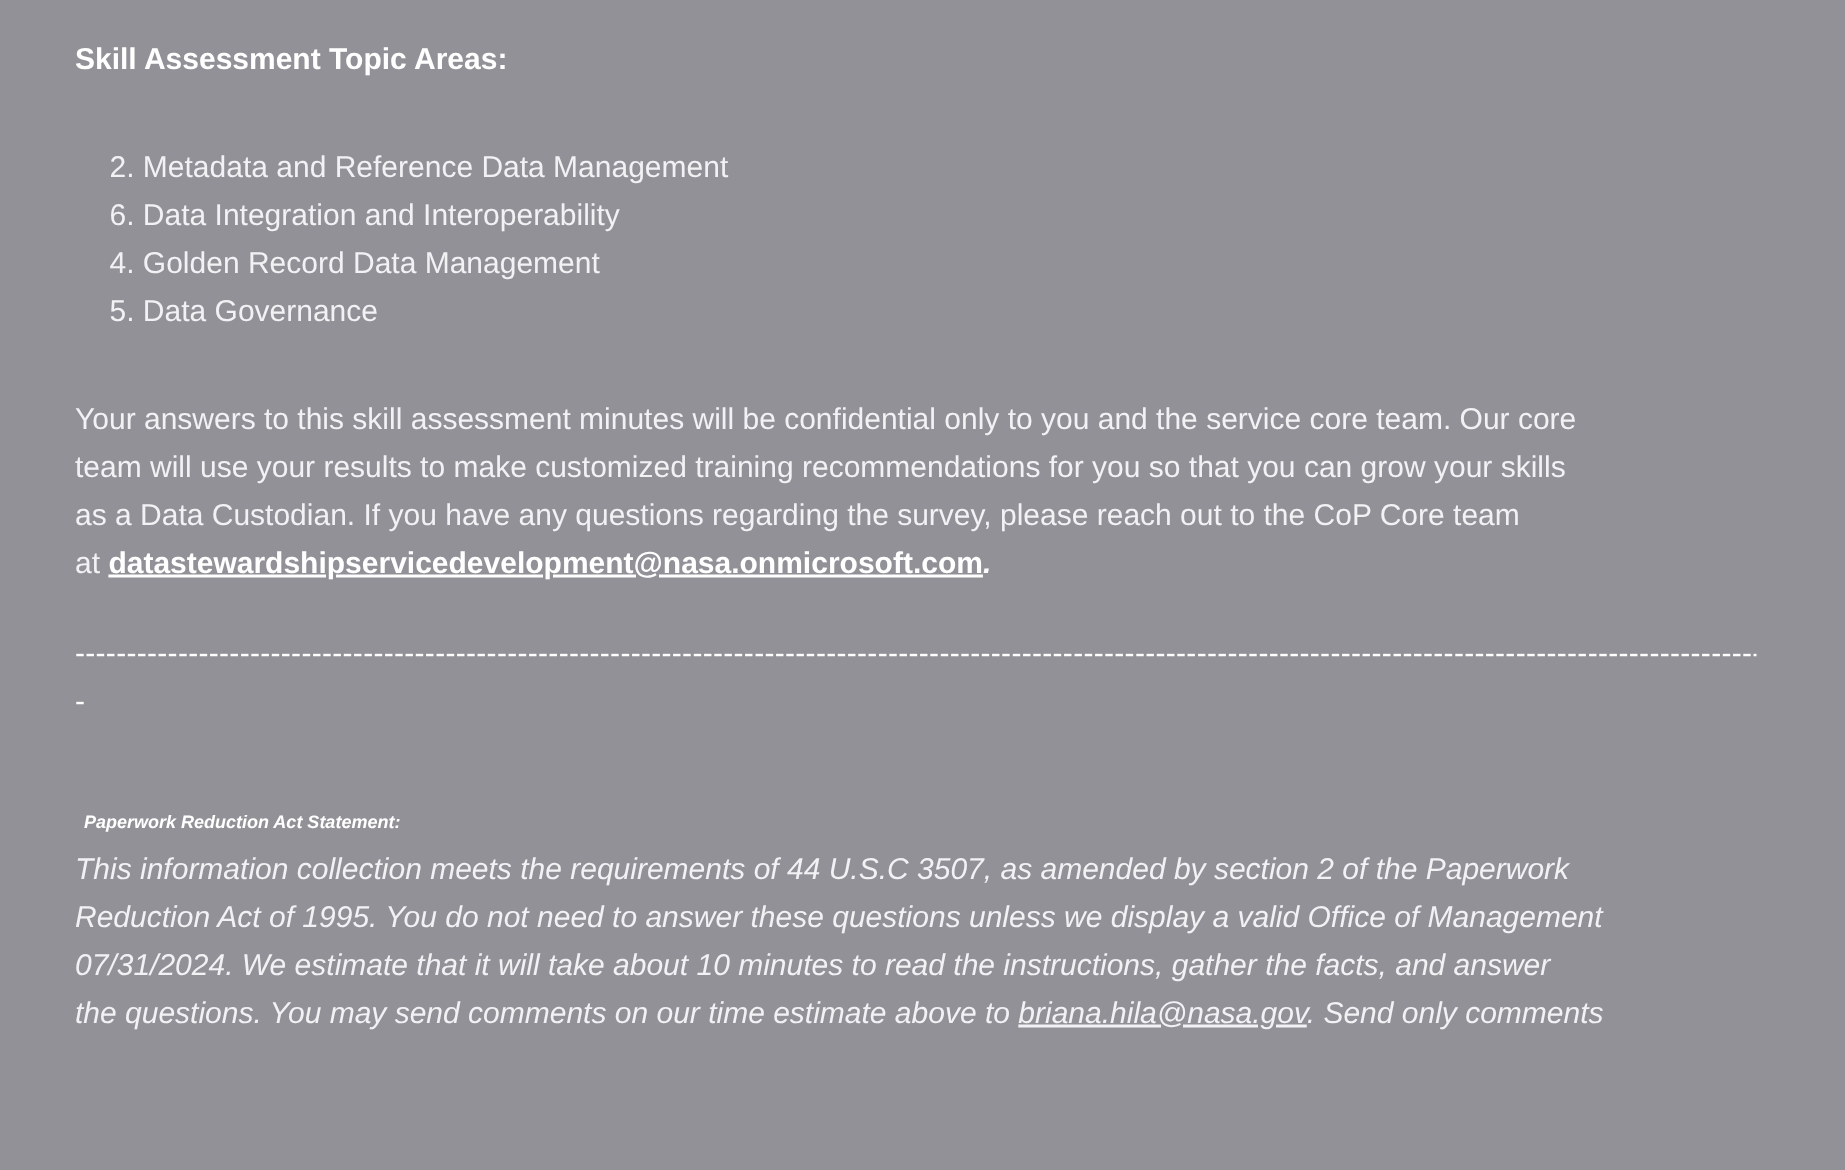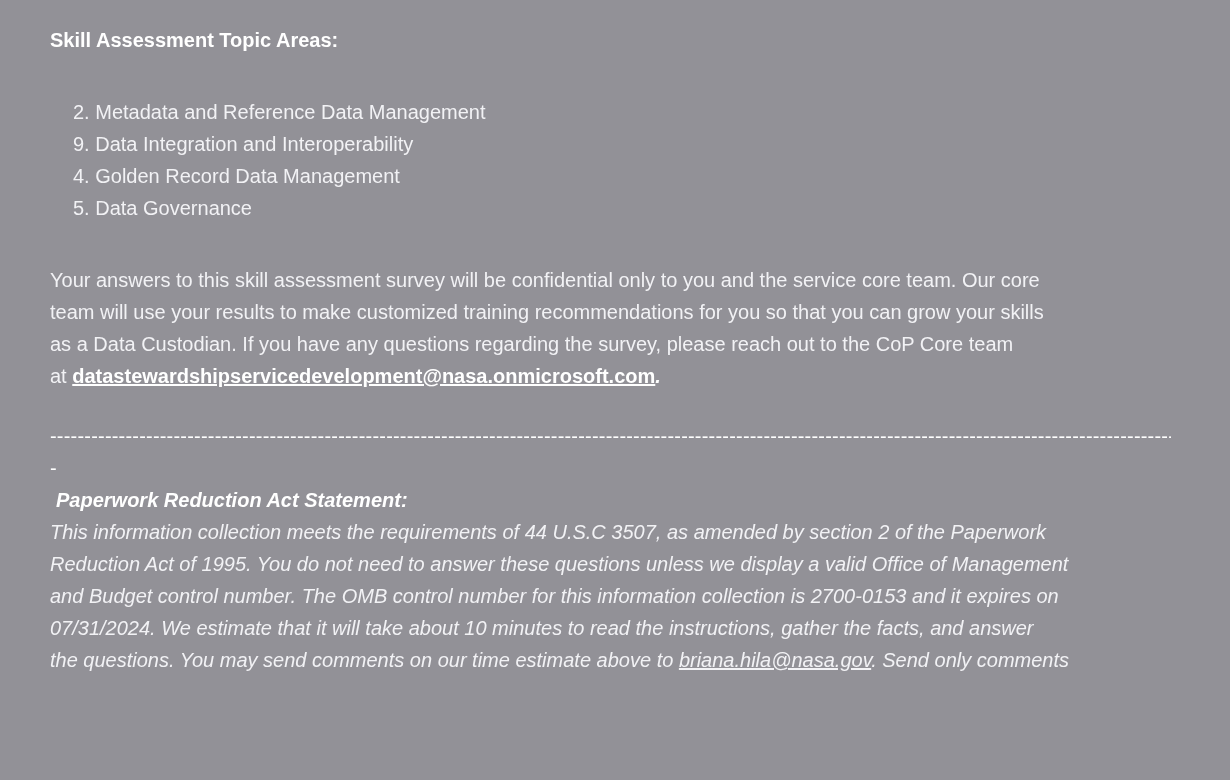"9. Data Integration and Interoperability" div.line { text: 9 -> 6 }
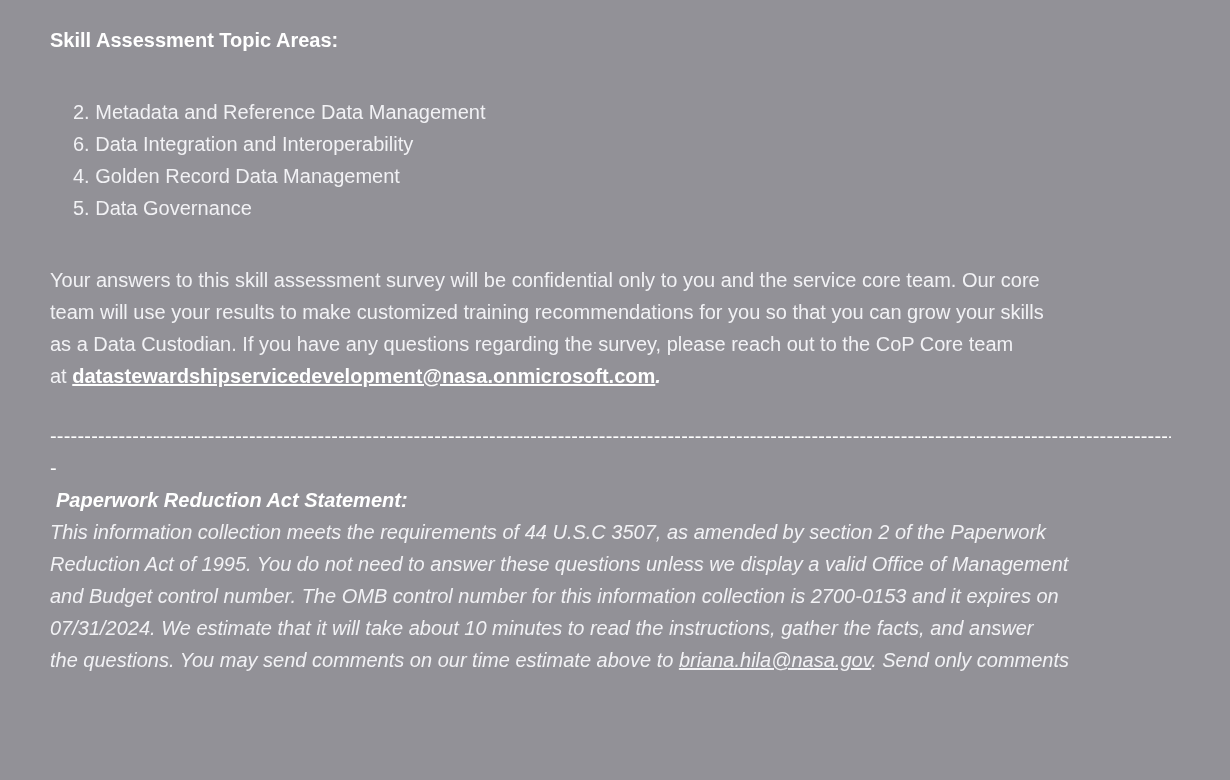"Your answers to this skill" div.line { text: survey -> minutes }
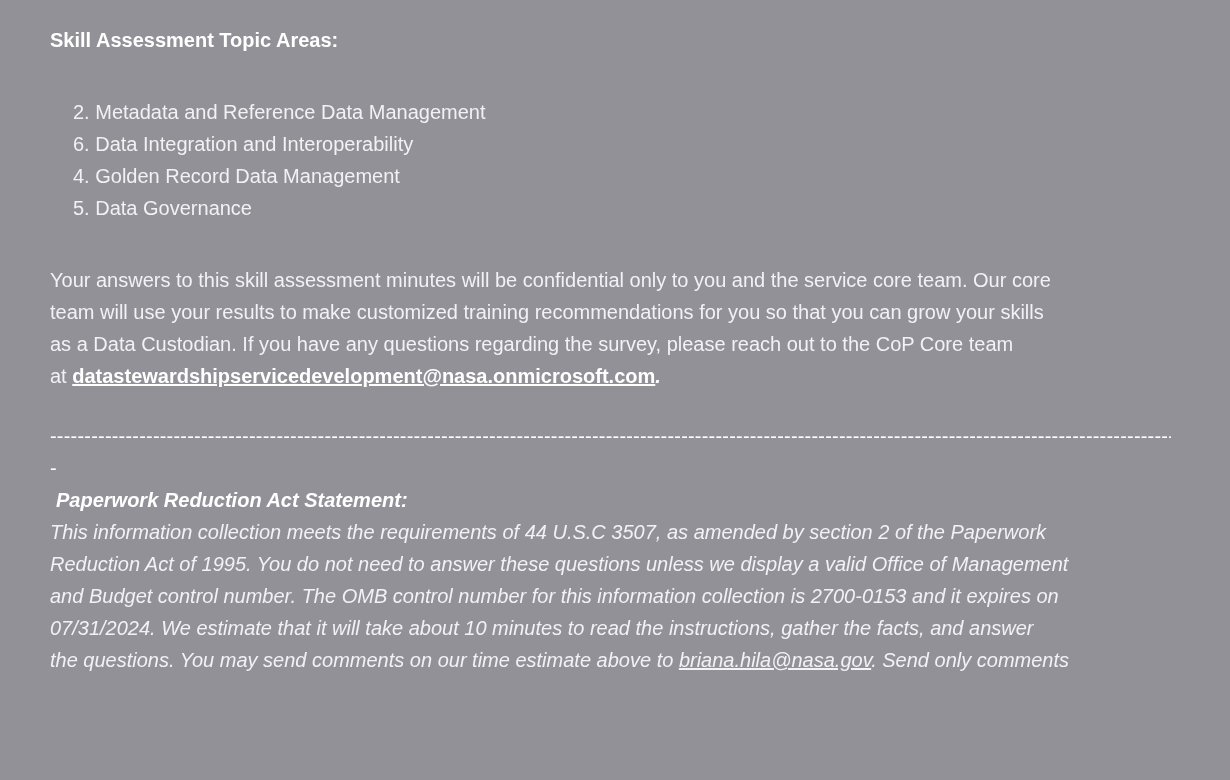"Paperwork Reduction Act Statement:" .pra-heading { font-size: 20px -> 12px; margin-top: none -> 48px }
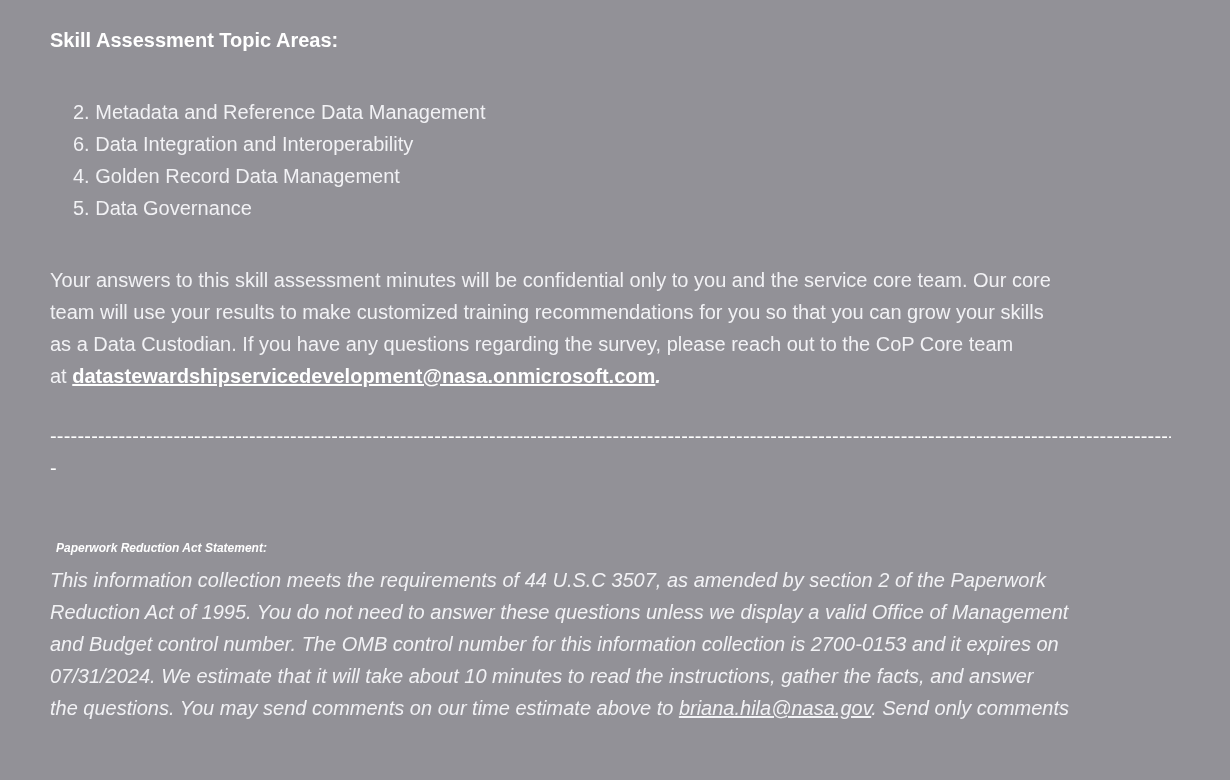"and Budget control number. The" div.line { html: <div>and Budget control number. The OMB control number for this information collection is 2700-0153 and it expires on</div> -> none }
